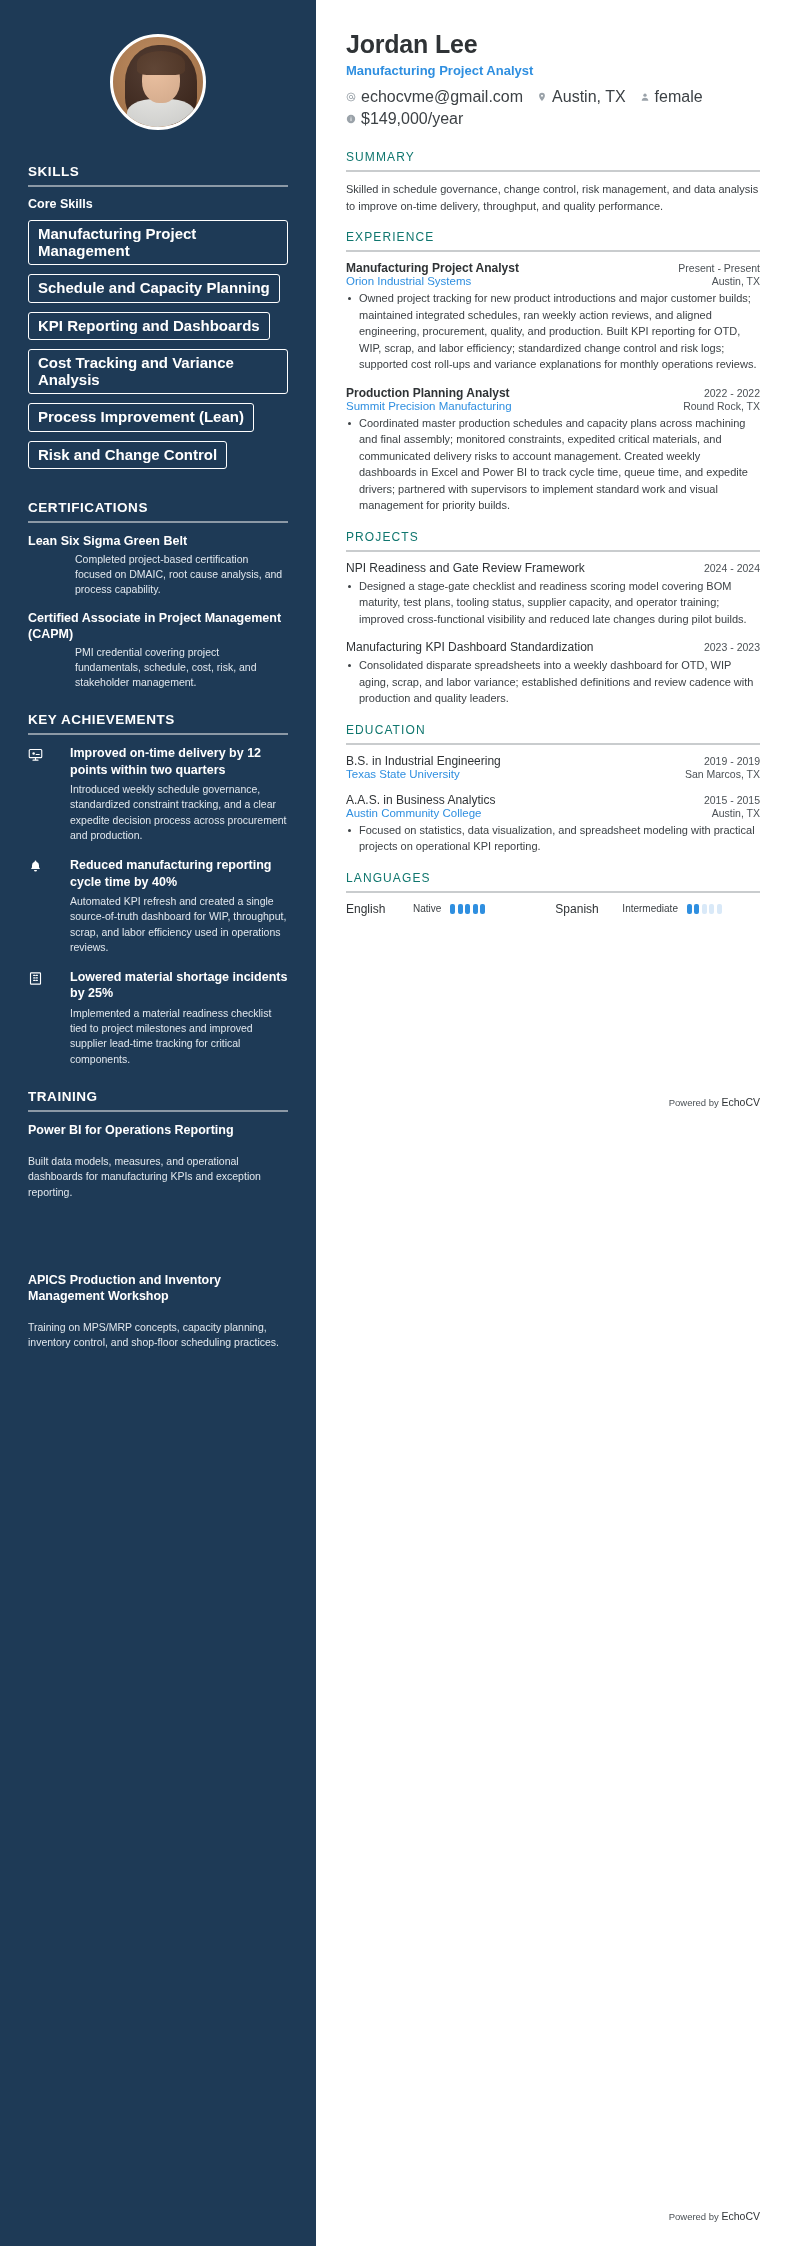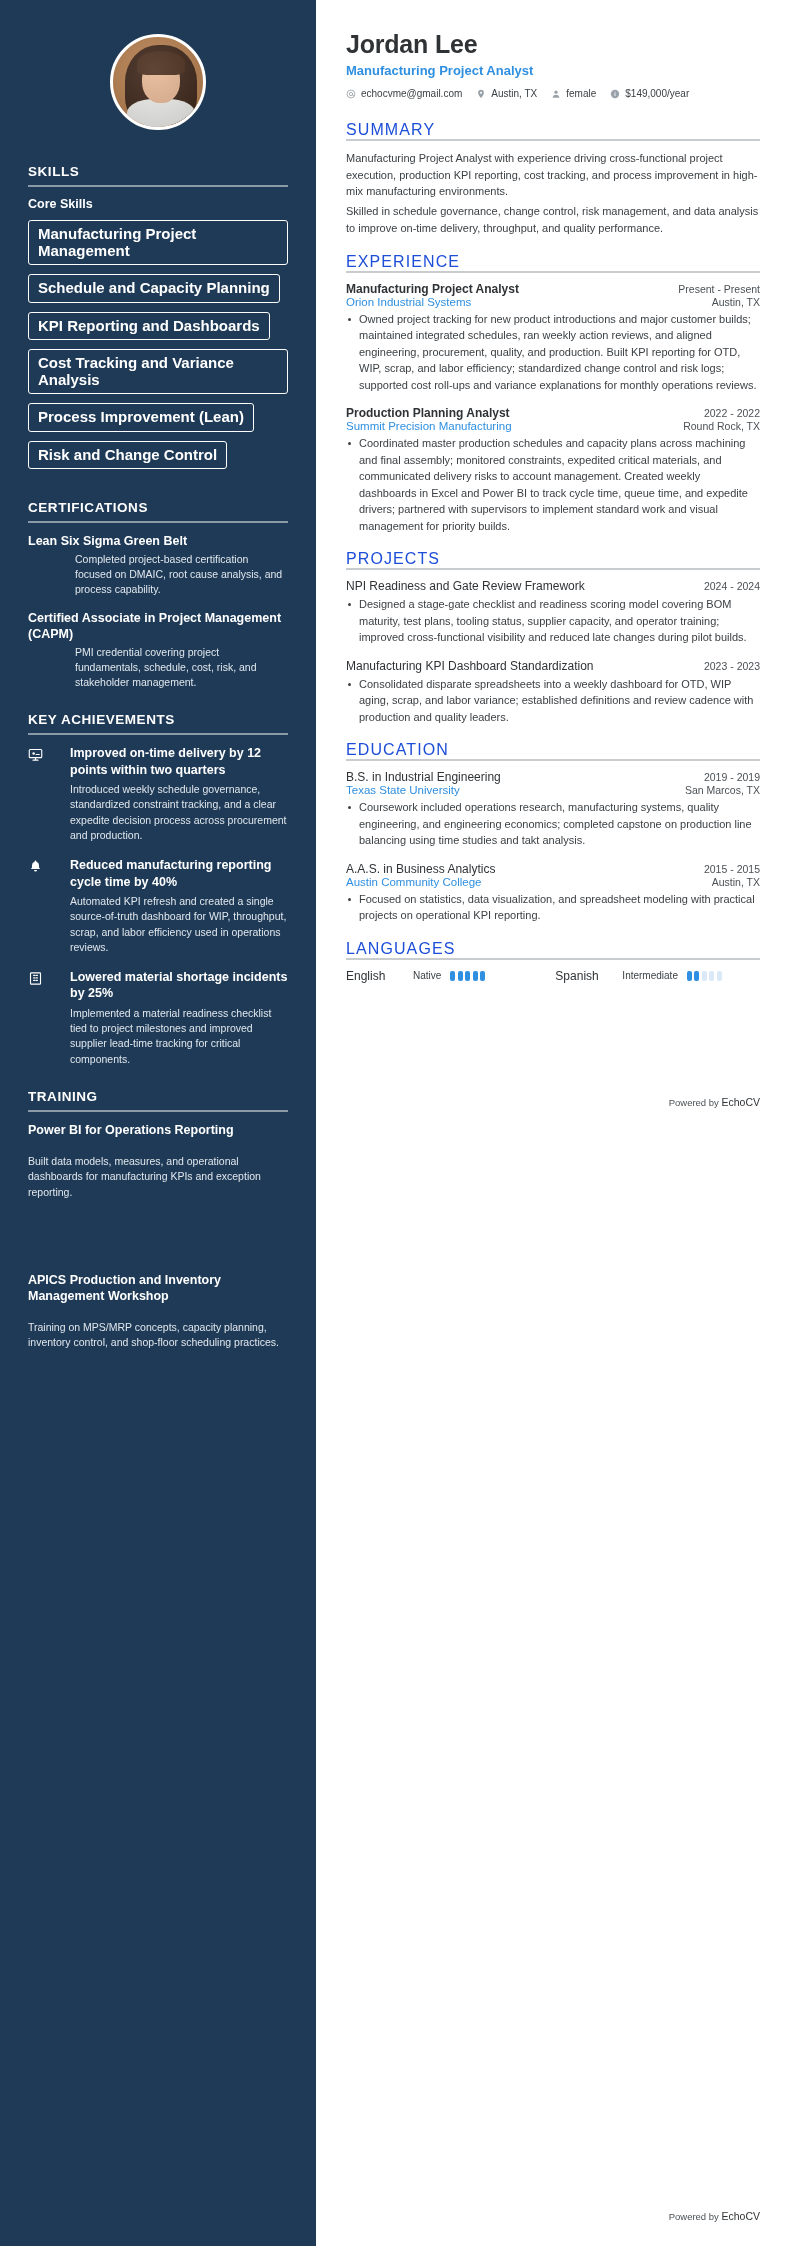"echocvme@gmail.com" .contact-row { font-size: 10px -> 16px }
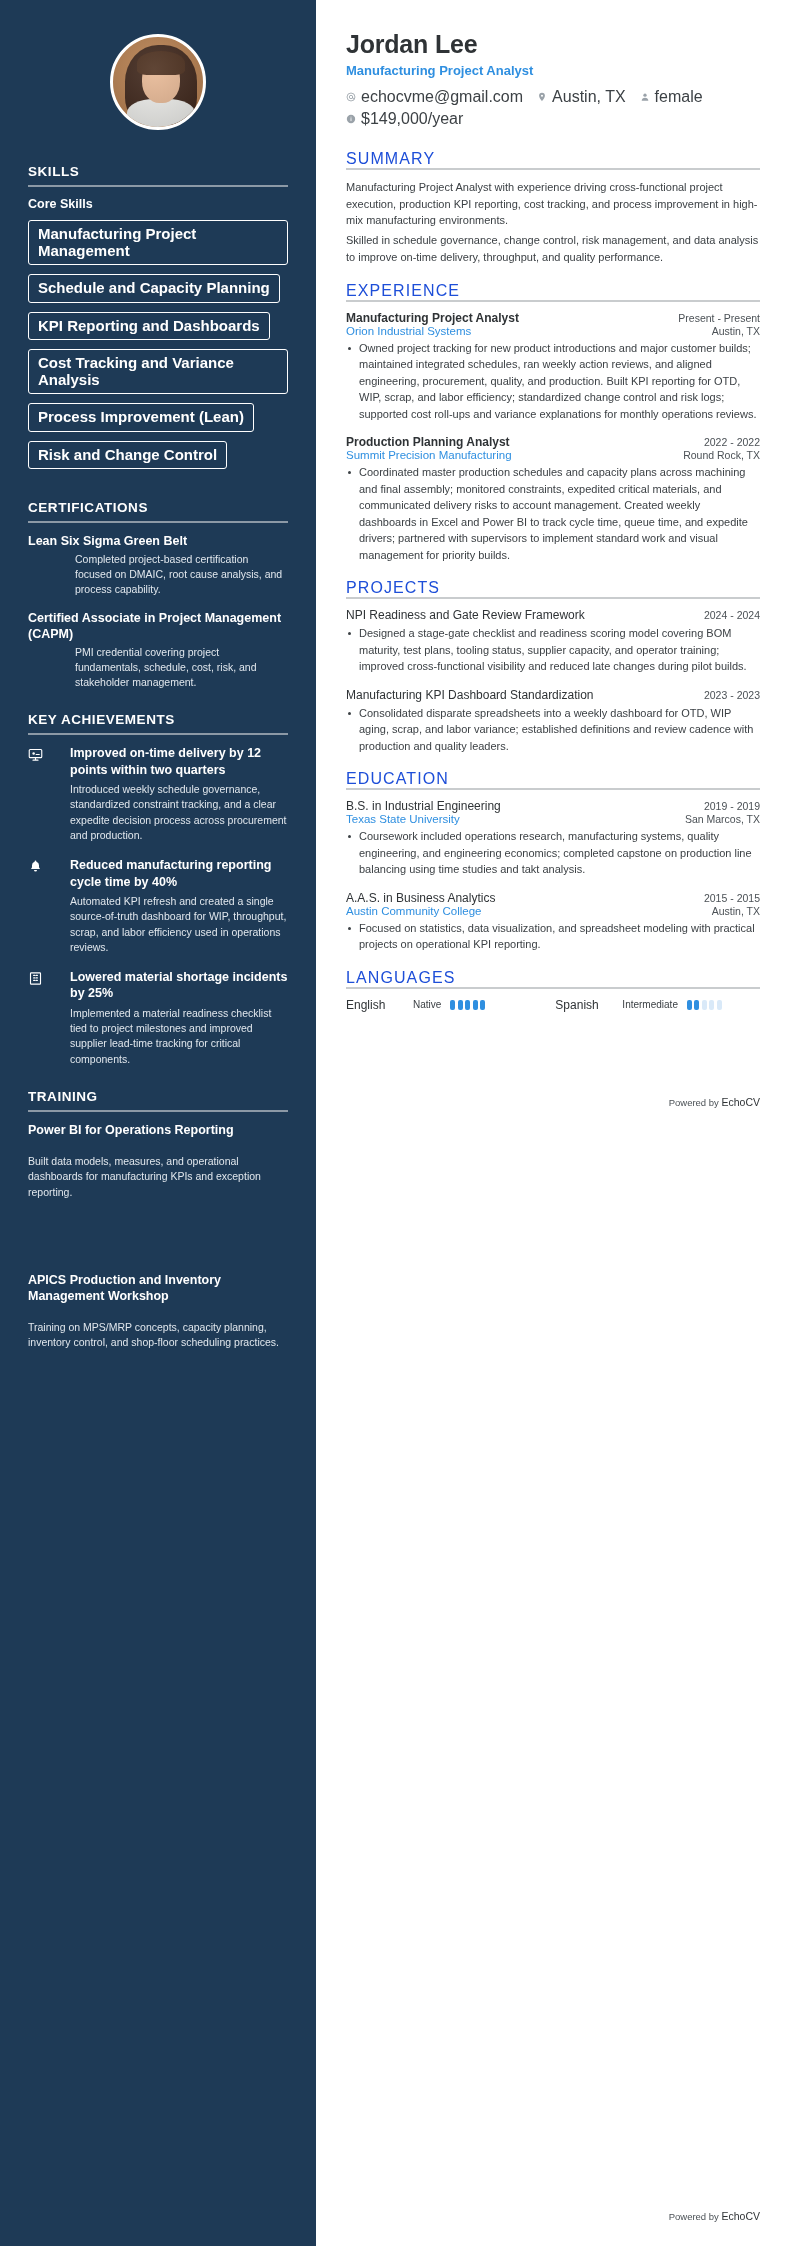"SUMMARY" .sec-head { color: #1d4ed8 -> #0f766e; font-size: 16px -> 12px; padding-bottom: none -> 6px }
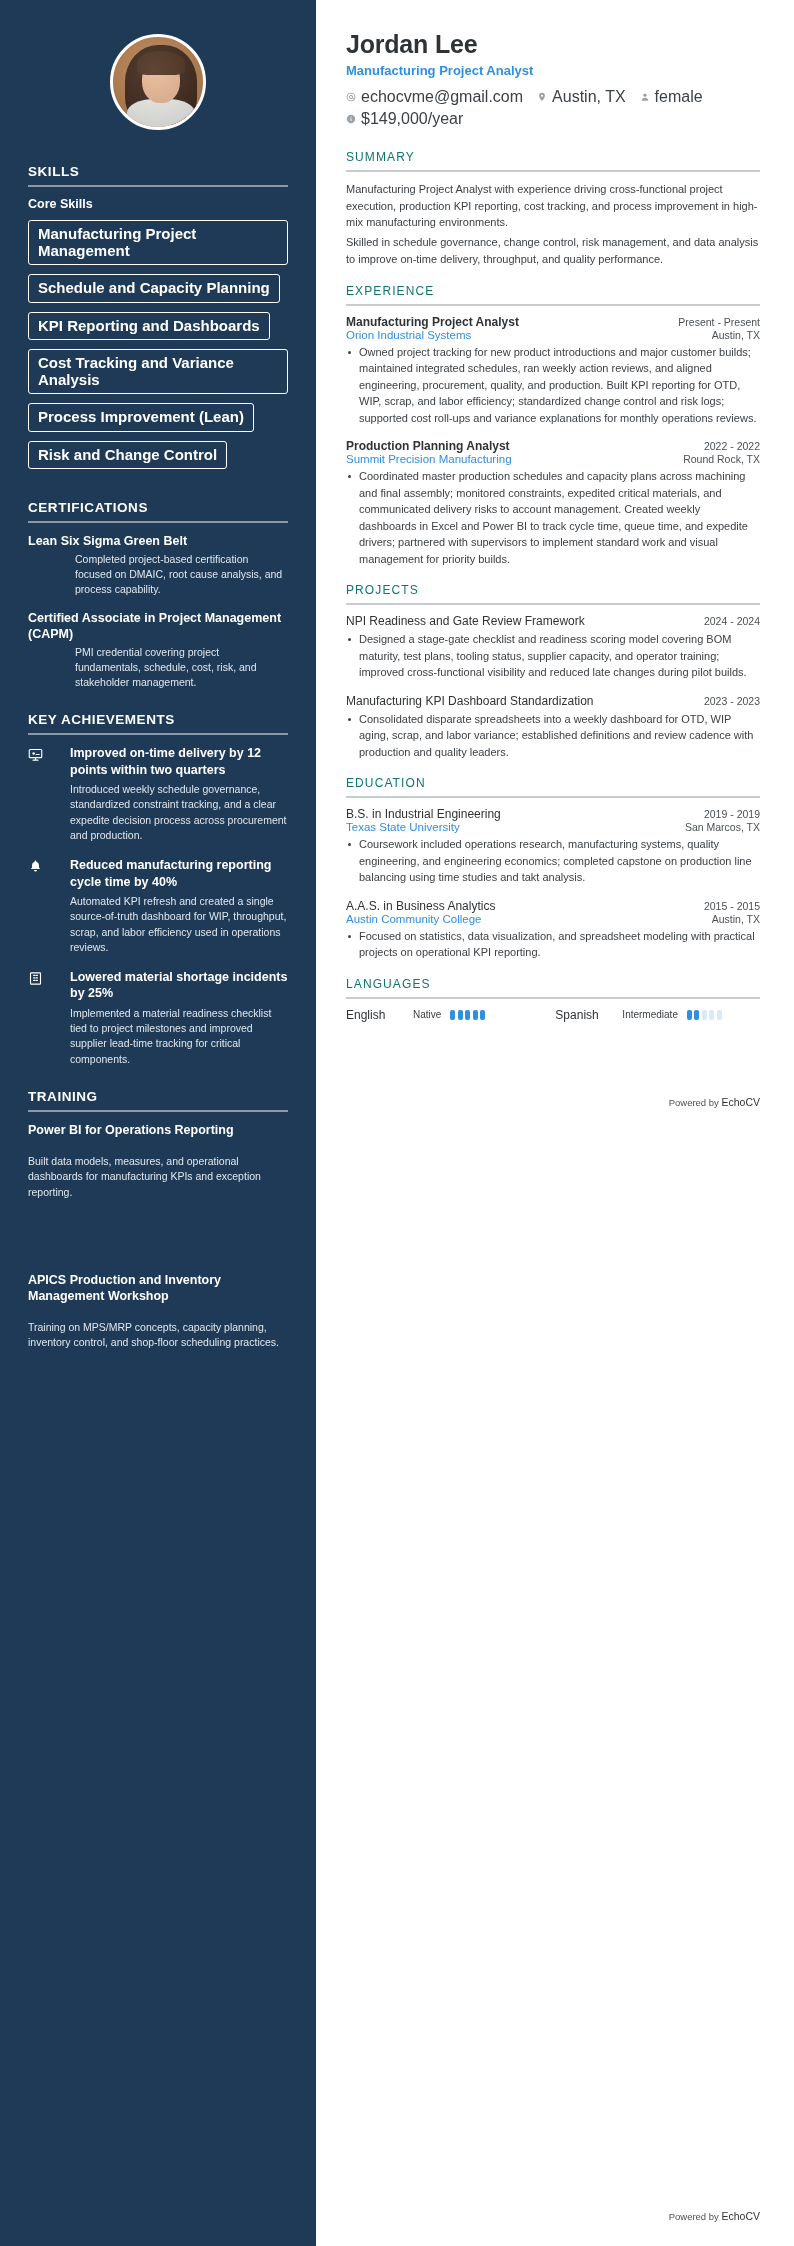"Manufacturing Project Analyst with" p.summary-p { html: <p>Manufacturing Project Analyst with experience driving cross-functional project execution, production KPI reporting, cost tracking, and process improvement in high-mix manufacturing environments.</p> -> none }
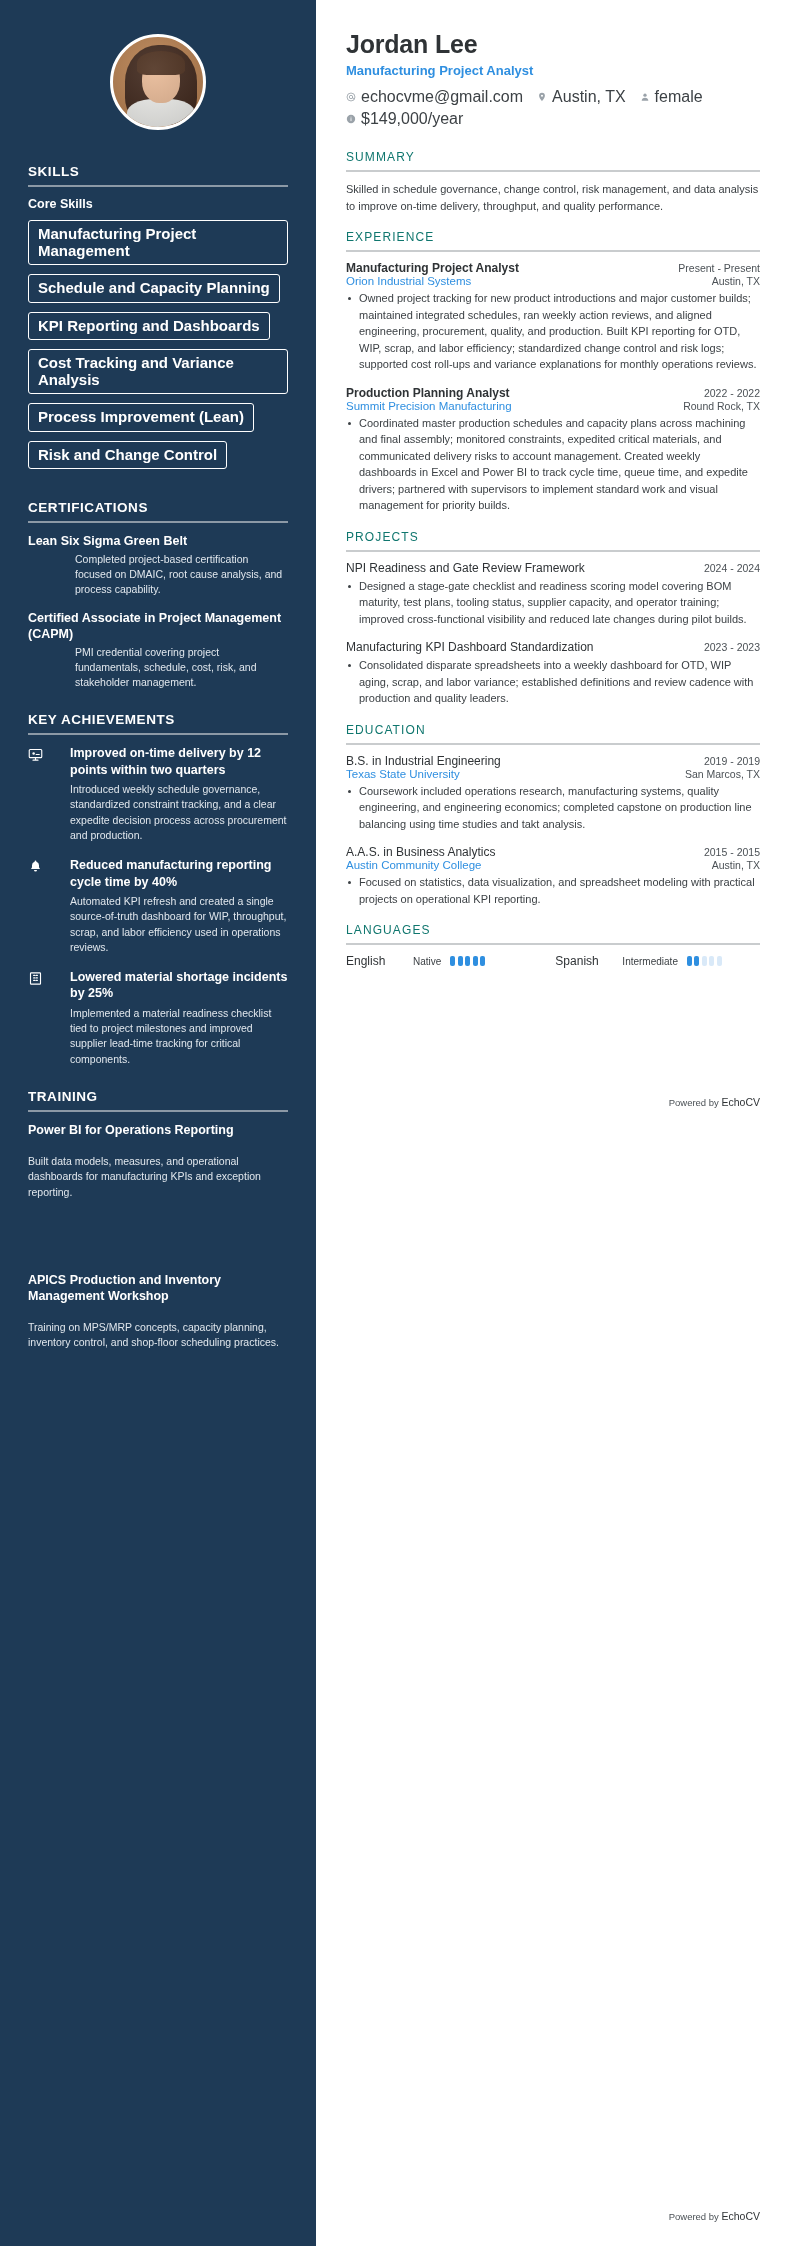"Coursework included operations research," ul.bullets { html: <ul> <li>Coursework included operations research, manufacturing systems, quality engineering, and engineering economics; completed capstone on production line balancing using time studies and takt analysis.</li> </ul> -> none }
